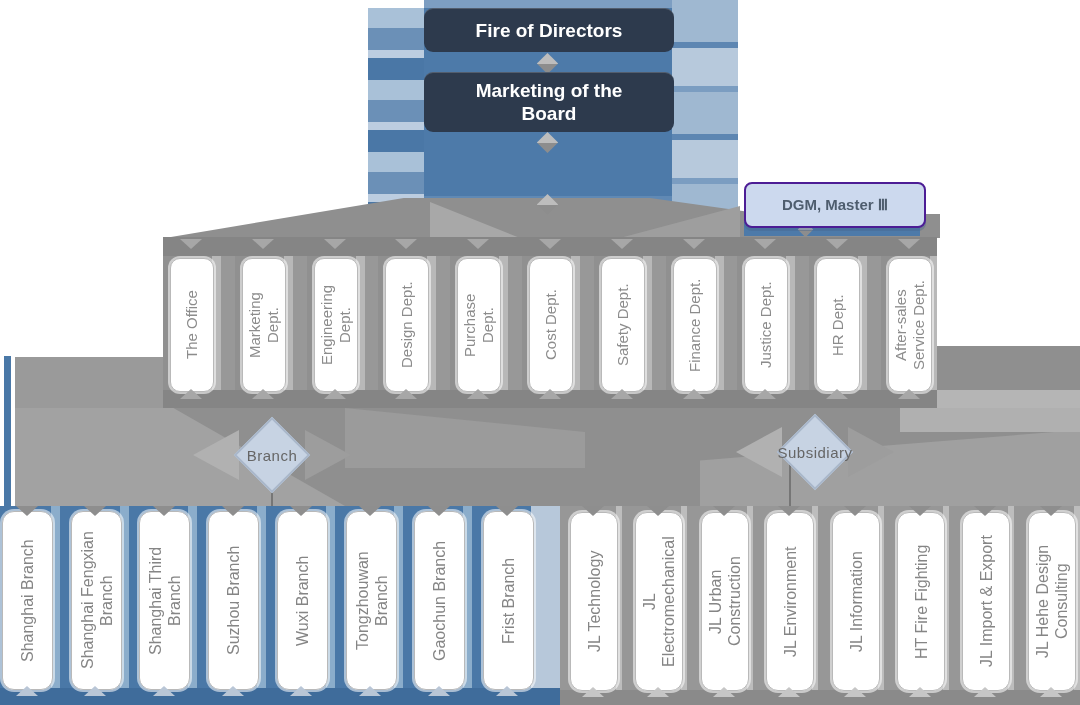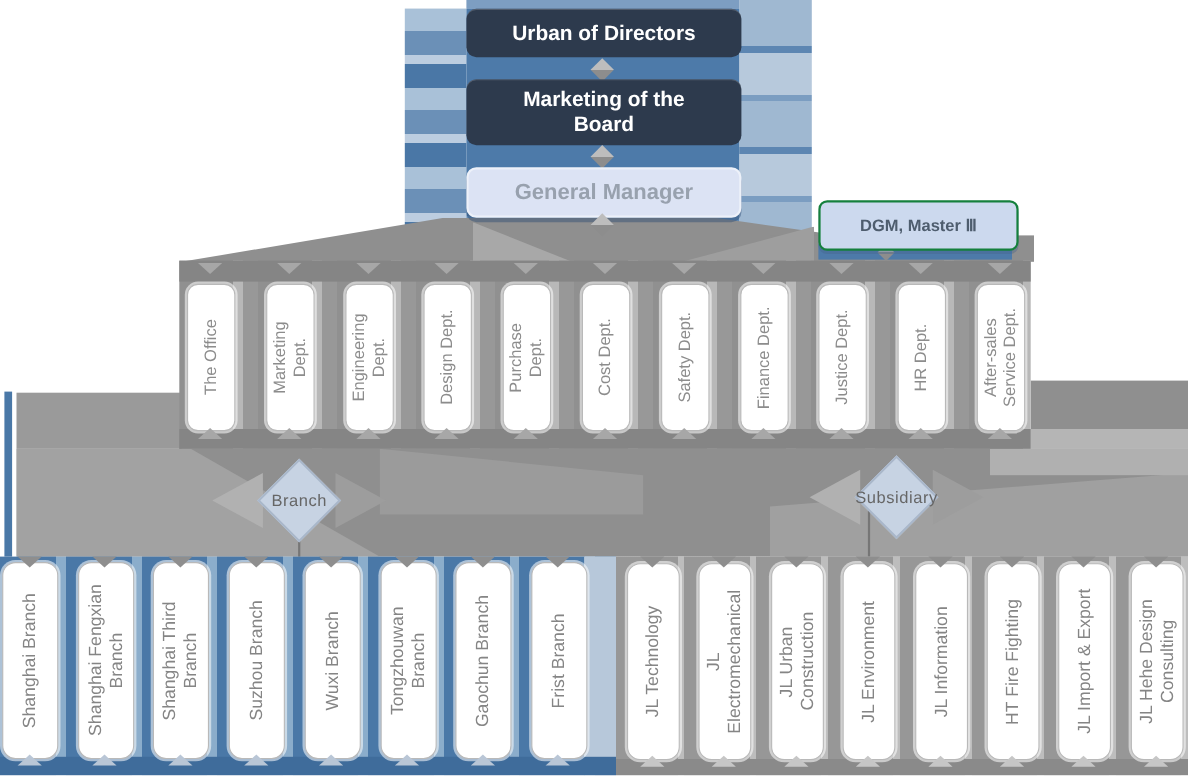"Urban of Directors" div.navy { text: Urban -> Fire }
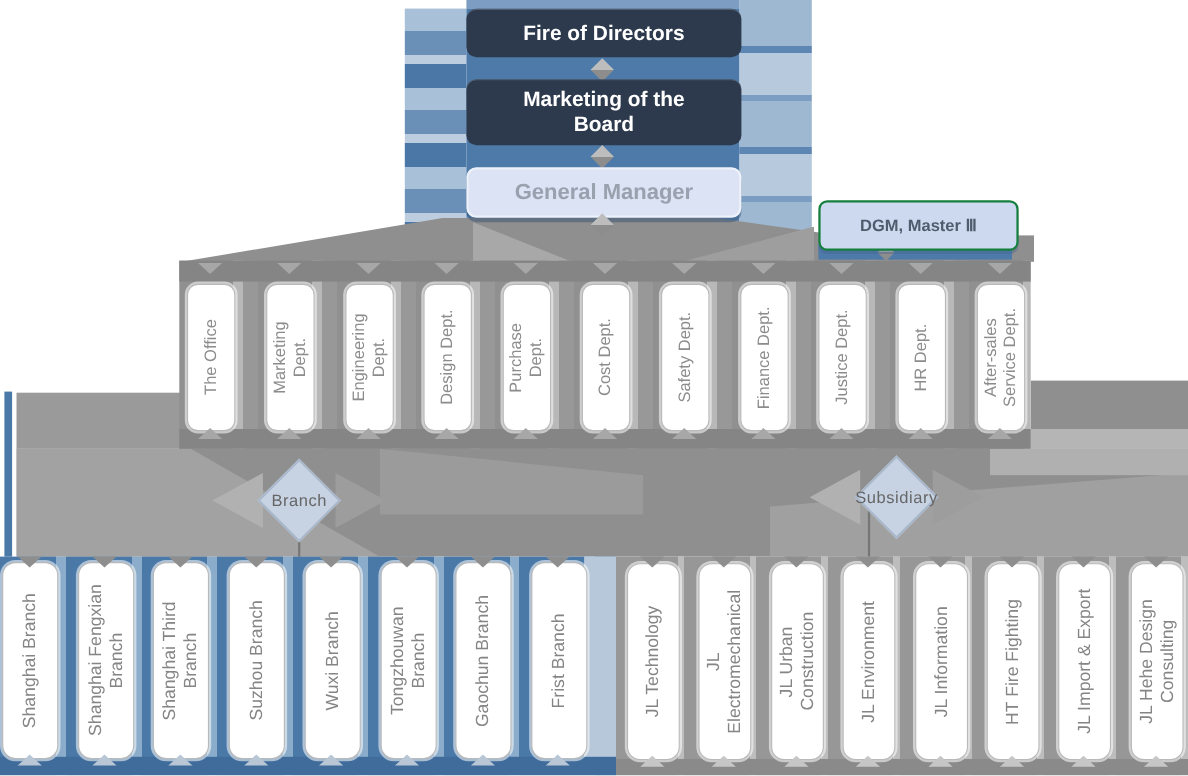"General Manager" div.gm { html: <div>General Manager</div> -> none }
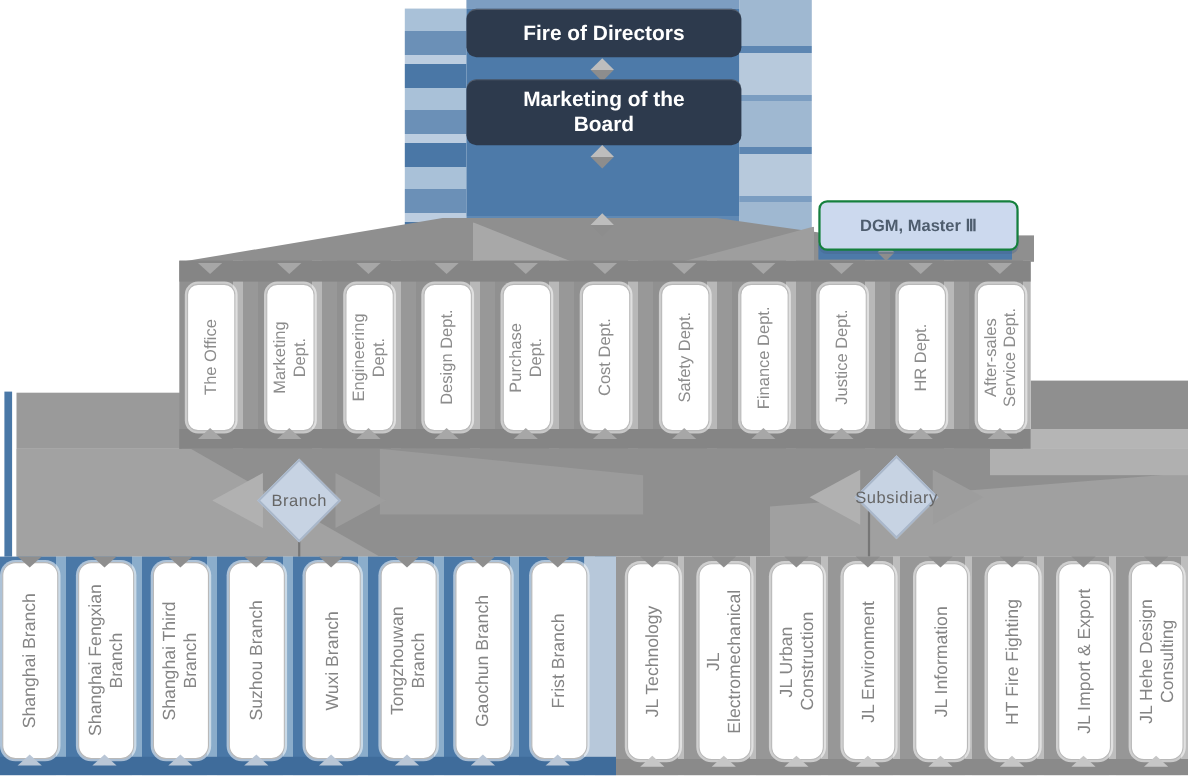"DGM, Master Ⅲ" .dgm { border: 2px solid #15803d -> 2px solid #4c1d95 }
